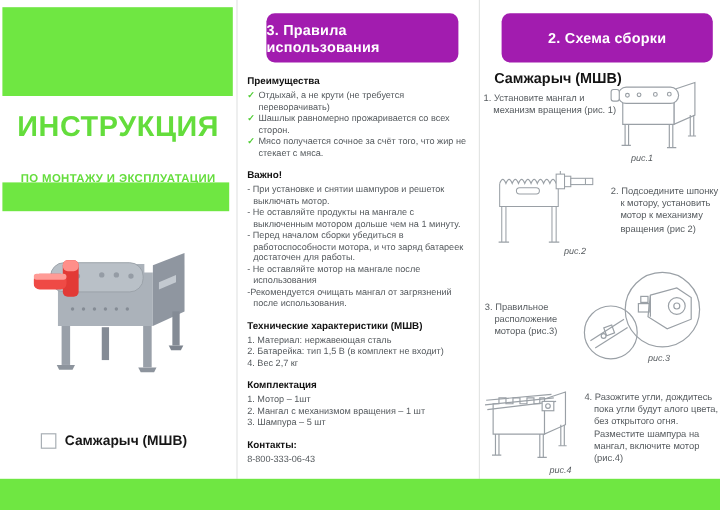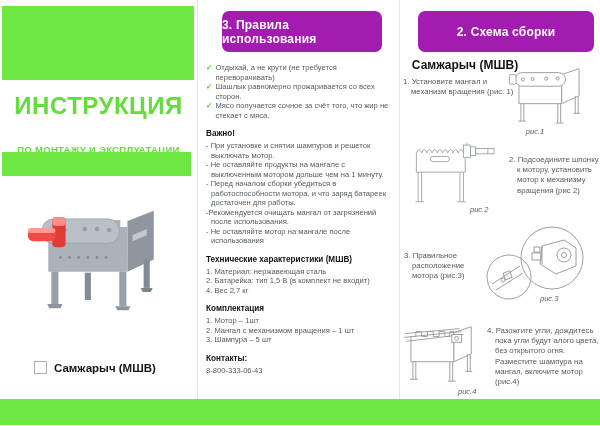"Преимущества" div.sec-title { html: none -> <div>Преимущества</div> }
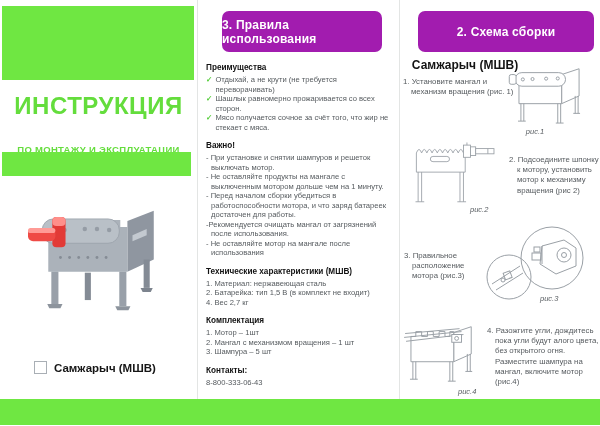"-Рекомендуется очищать мангал от" div.hang { order: before "- Не оставляйте мотор на" -> after "- Не оставляйте мотор на" }
